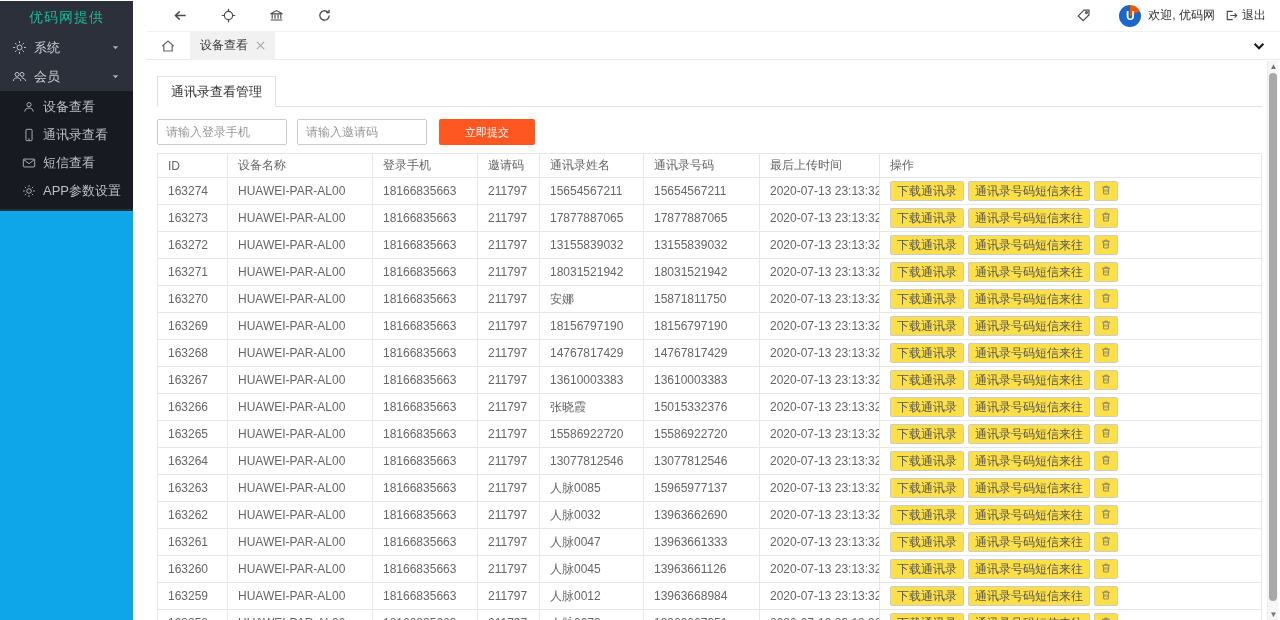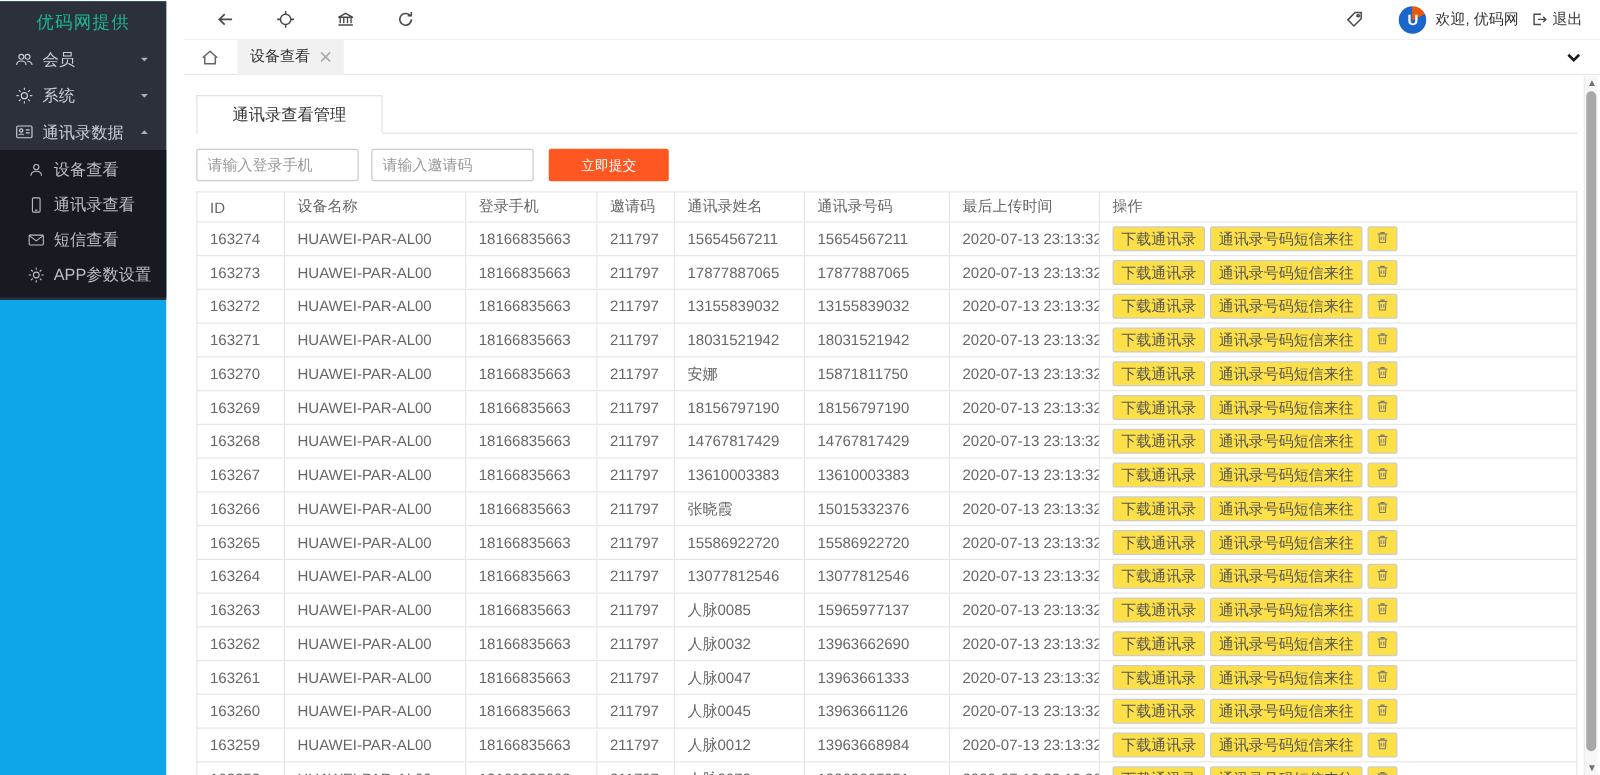"会员" div.menu-item { order: before "系统" -> after "系统" }
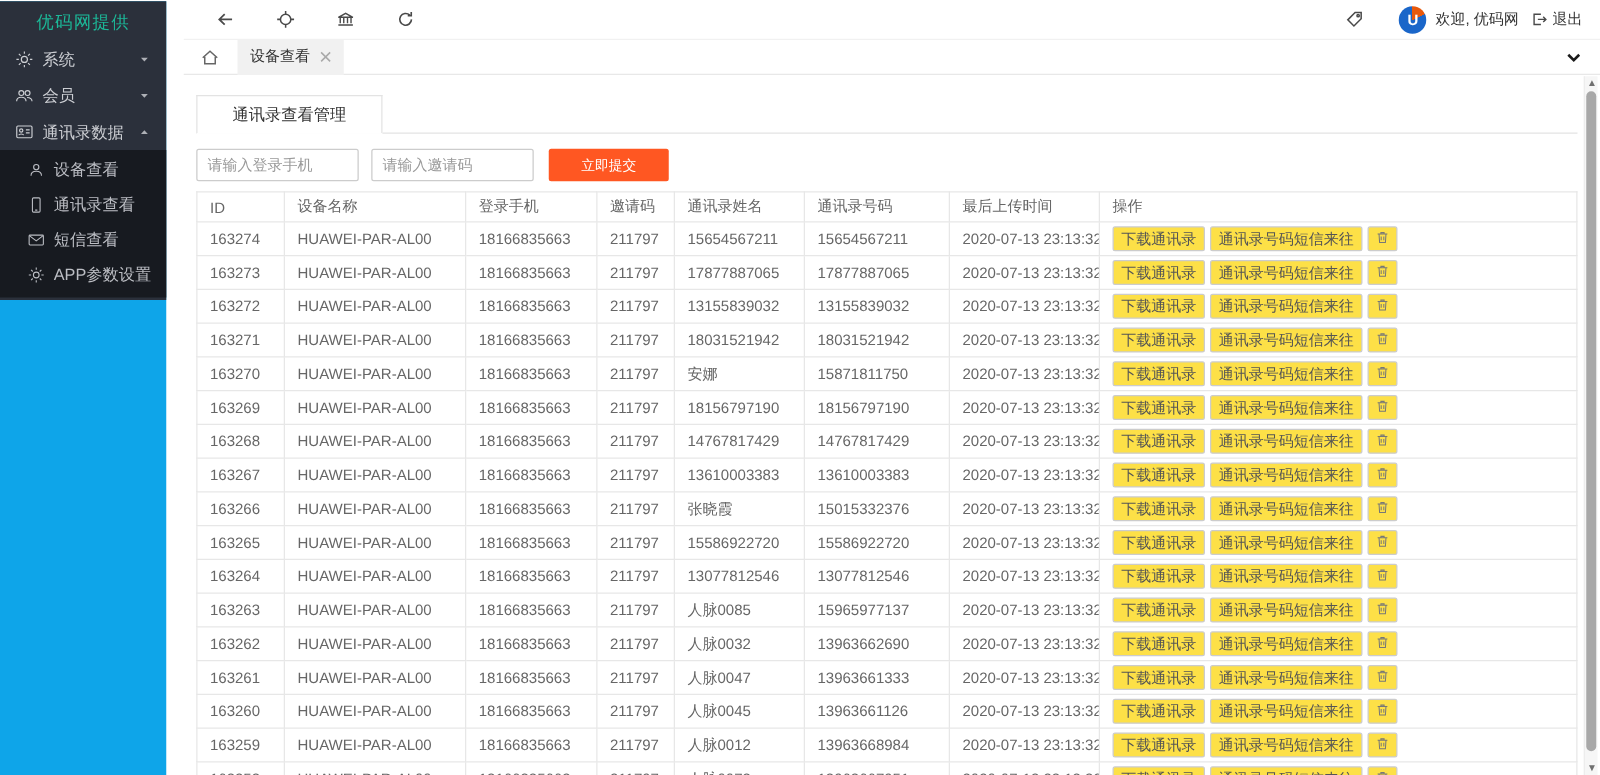"通讯录查看管理" .panel-tab { padding: 6px 28px 5px -> 6px 13px 5px }
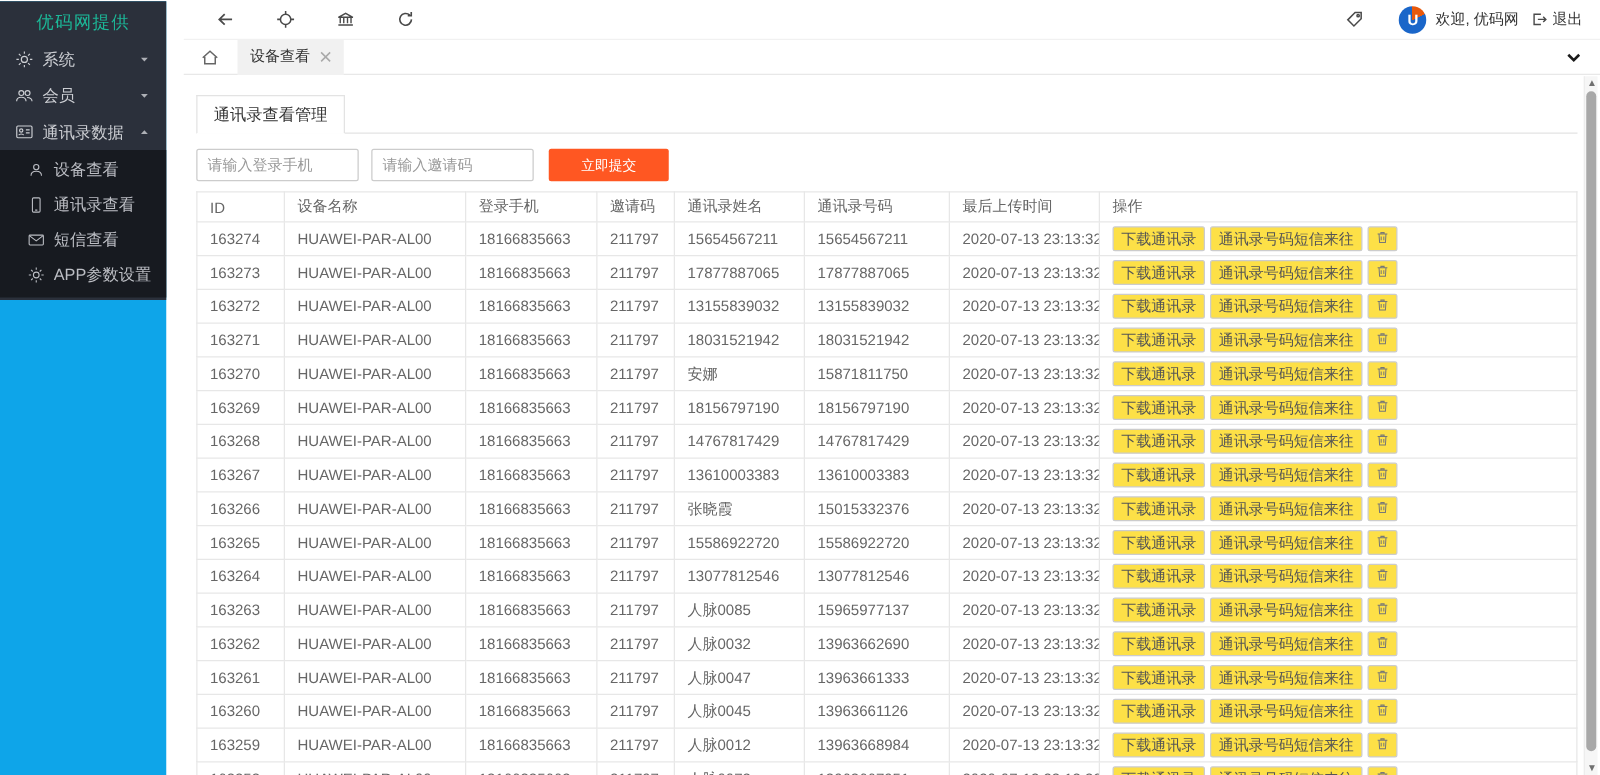"通讯录数据" div.menu-item { html: <div> <span> <svg> <rect></rect> <circle></circle> <path></path> <path></path> </svg> </span> <span>通讯录数据</span> <span> <svg> <path></path> </svg> </span> </div> -> none }
